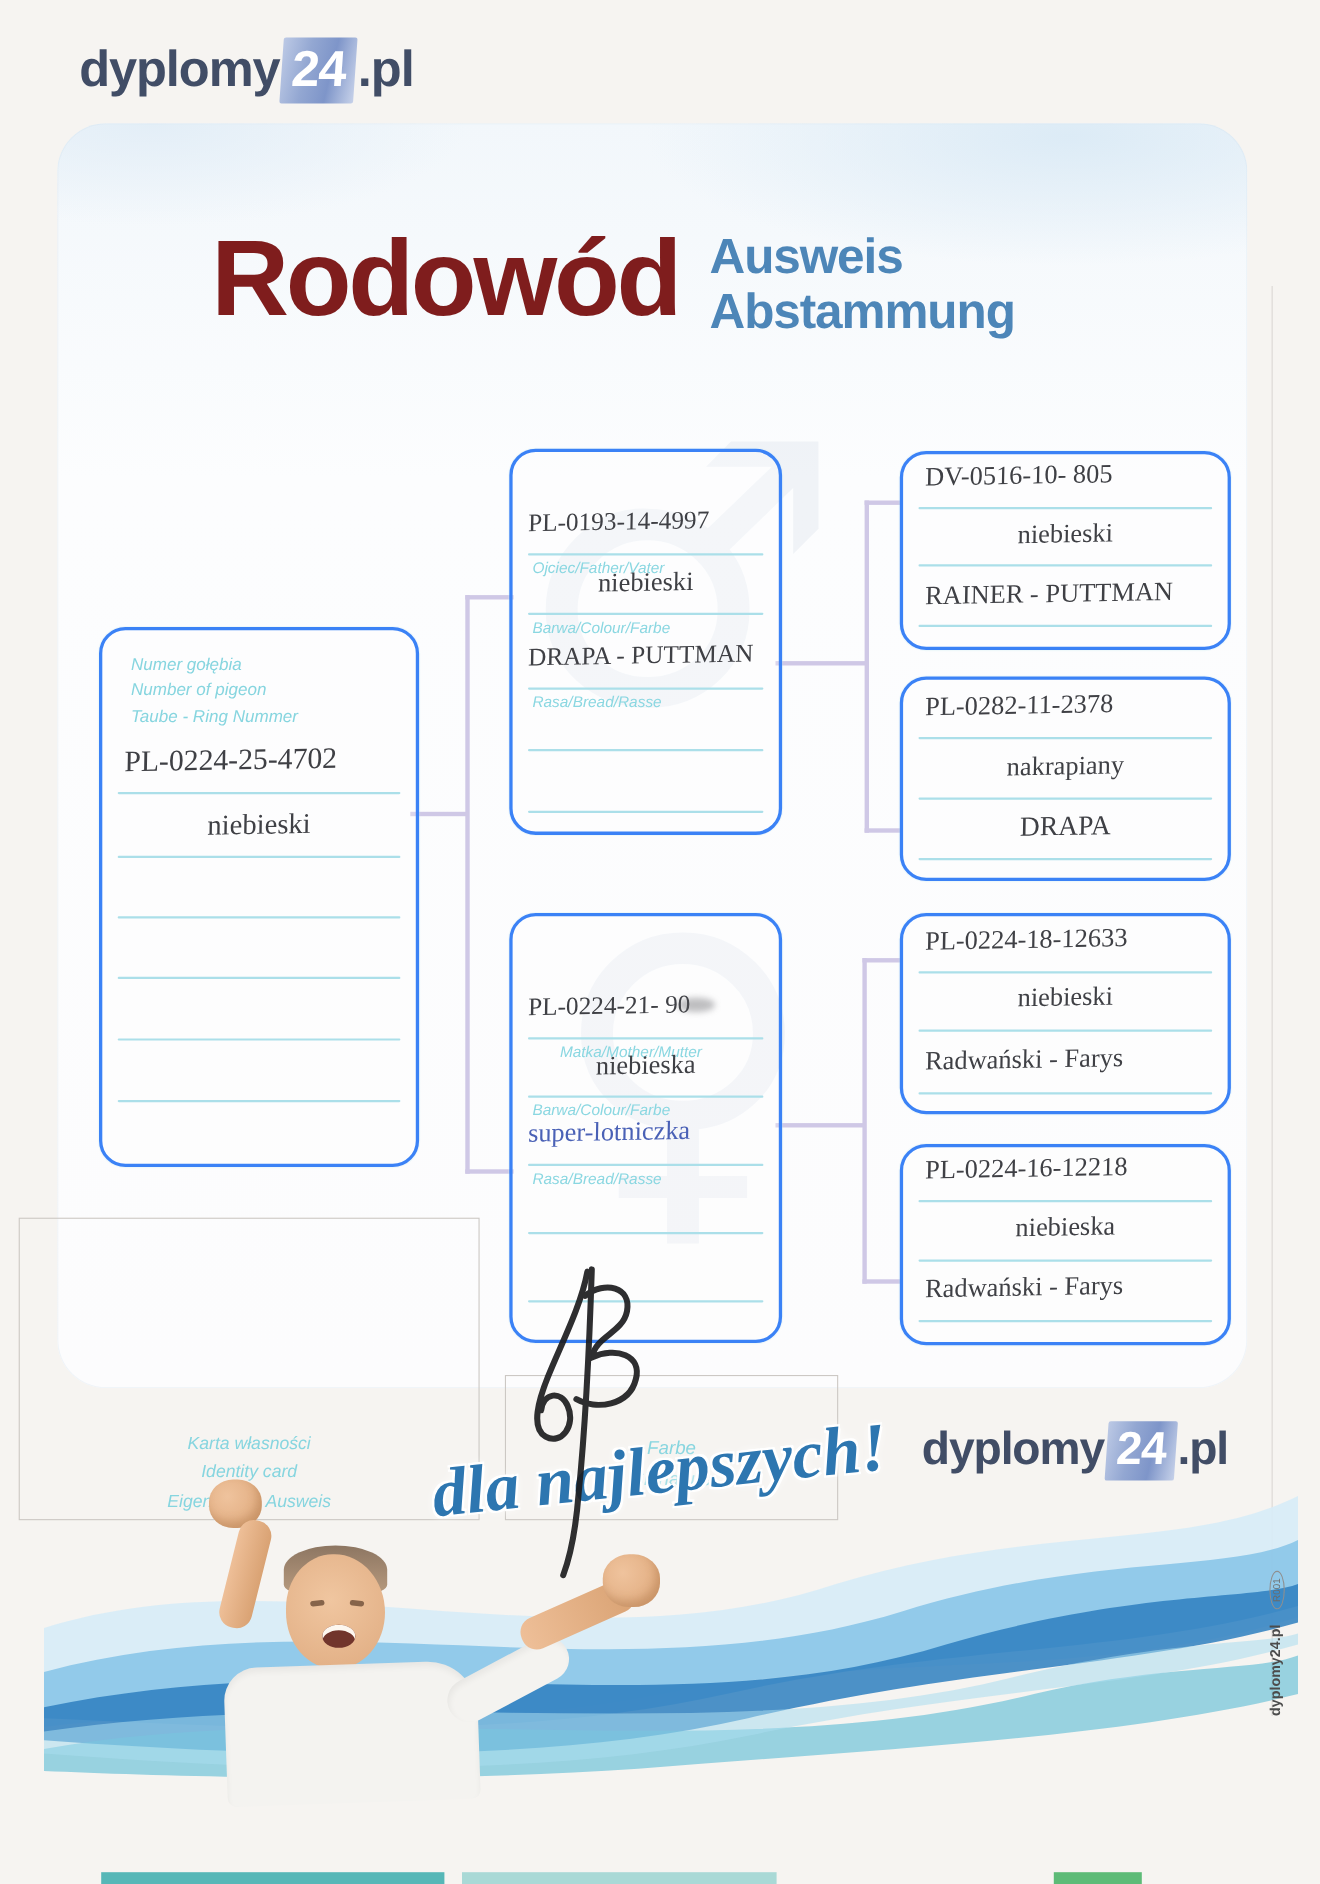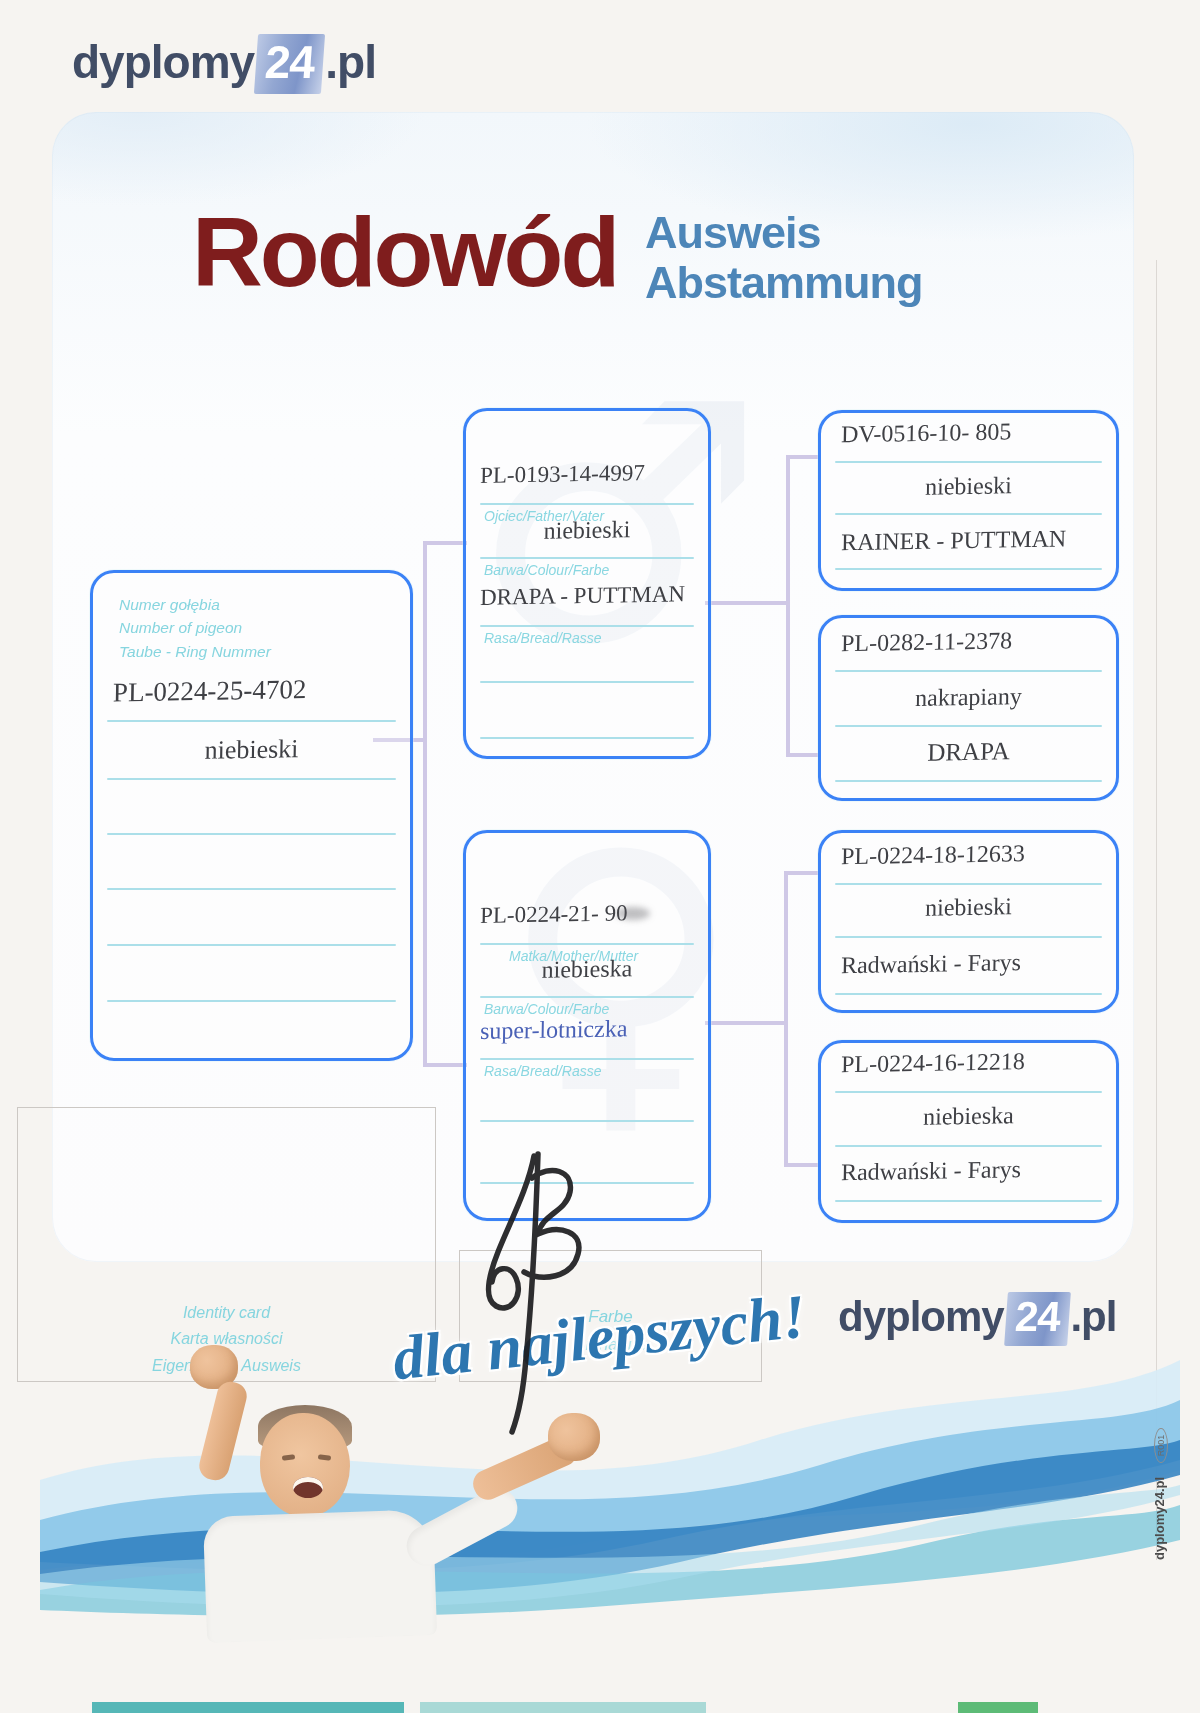"Numer gołębia" div.pbox { padding-left: 32px -> none }
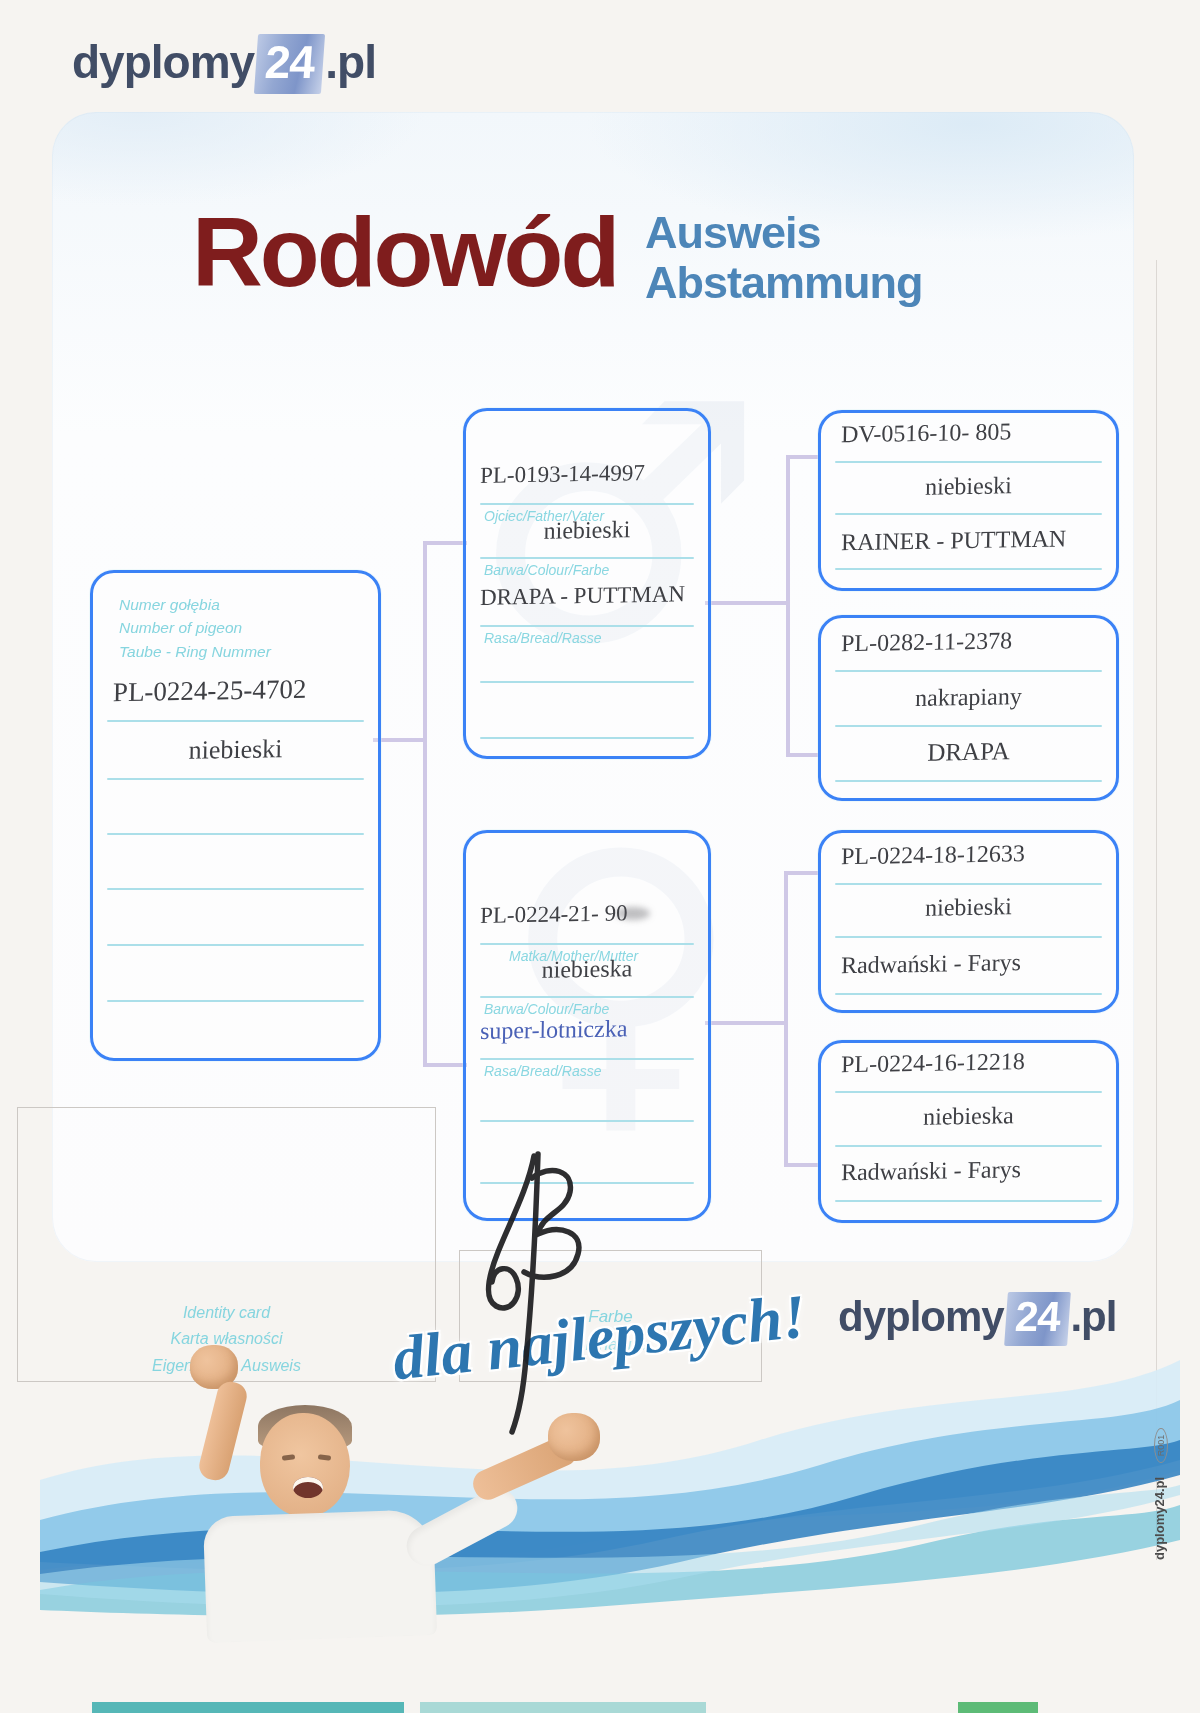"Identity card" div { order: before "Karta własności" -> after "Karta własności" }
